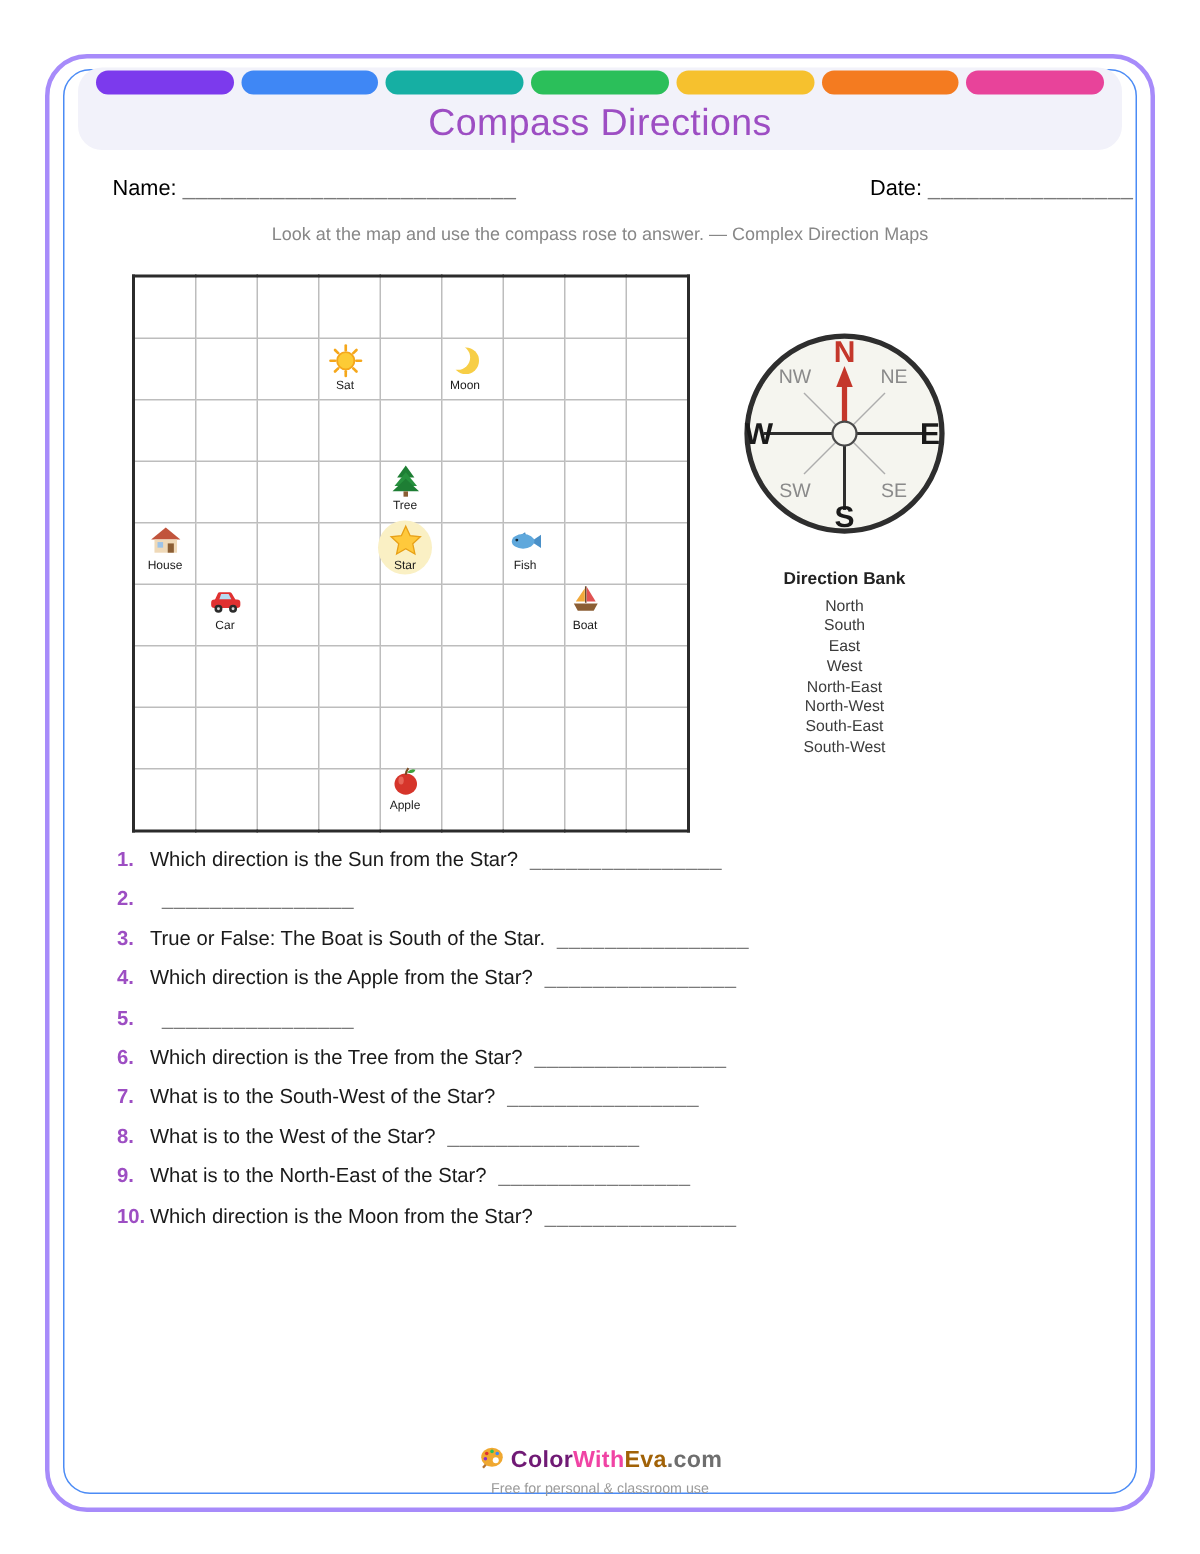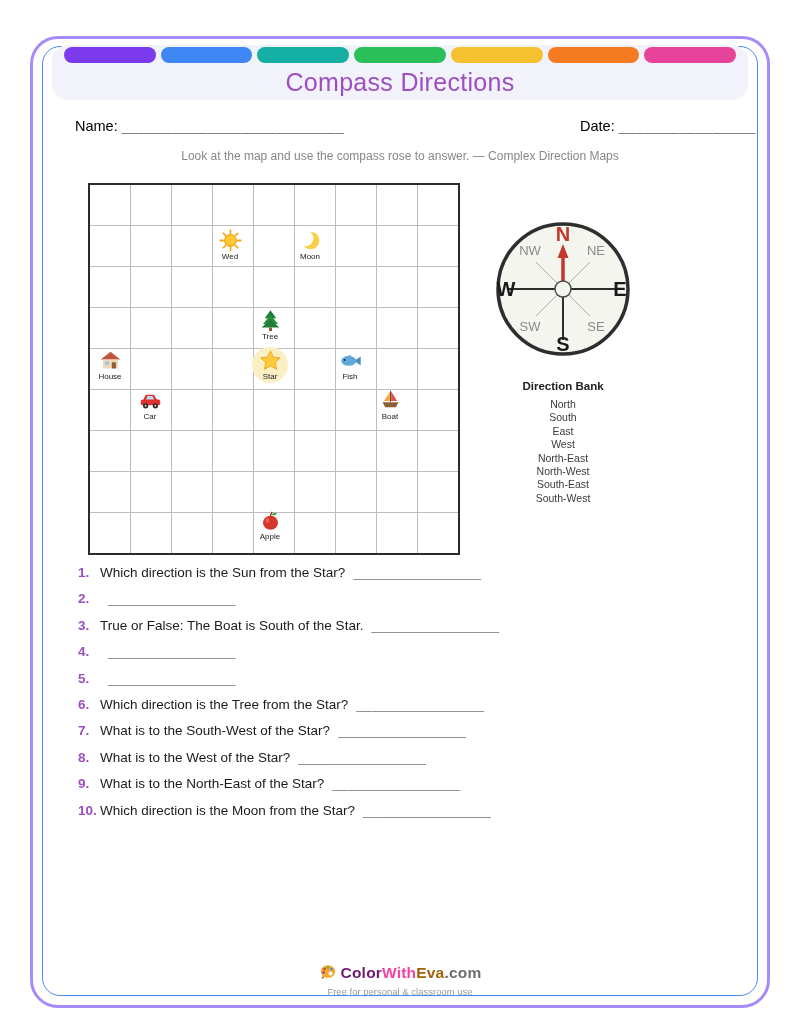"Wed" span.lbl { text: Wed -> Sat }
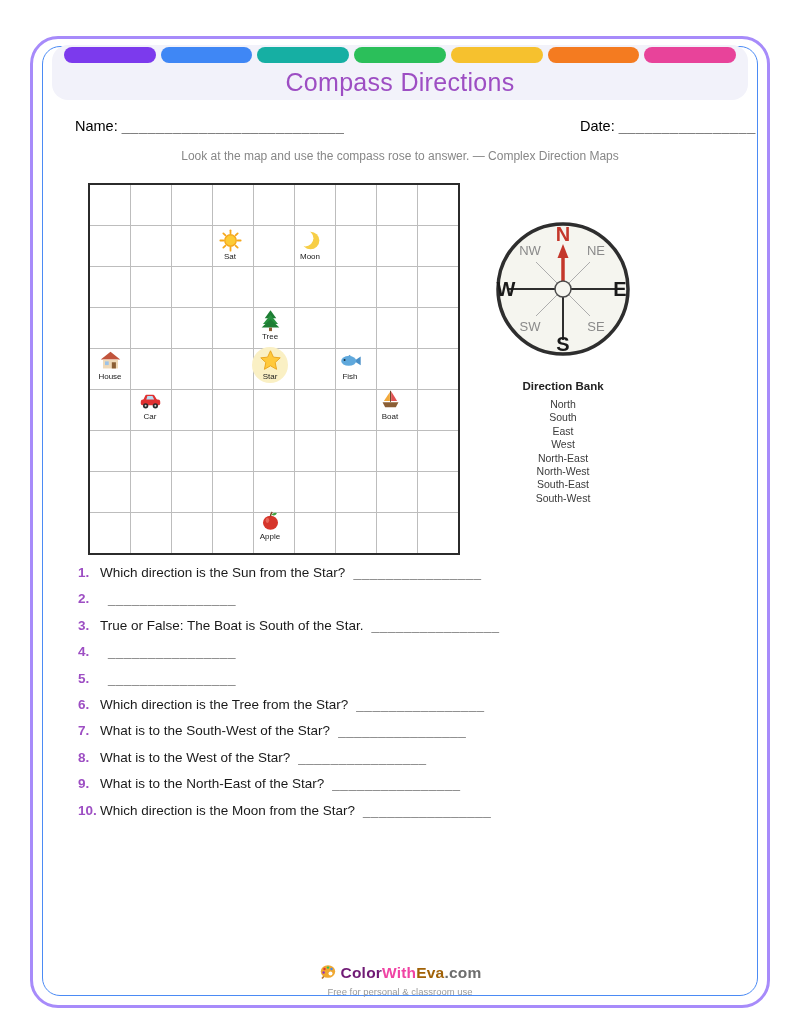"Which direction is the Apple" span.q-text { html: none -> <span>Which direction is the Apple from the Star?</span> }
